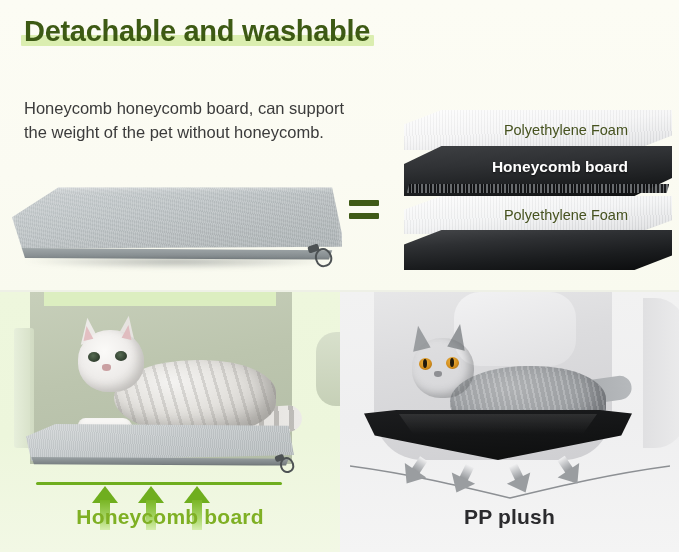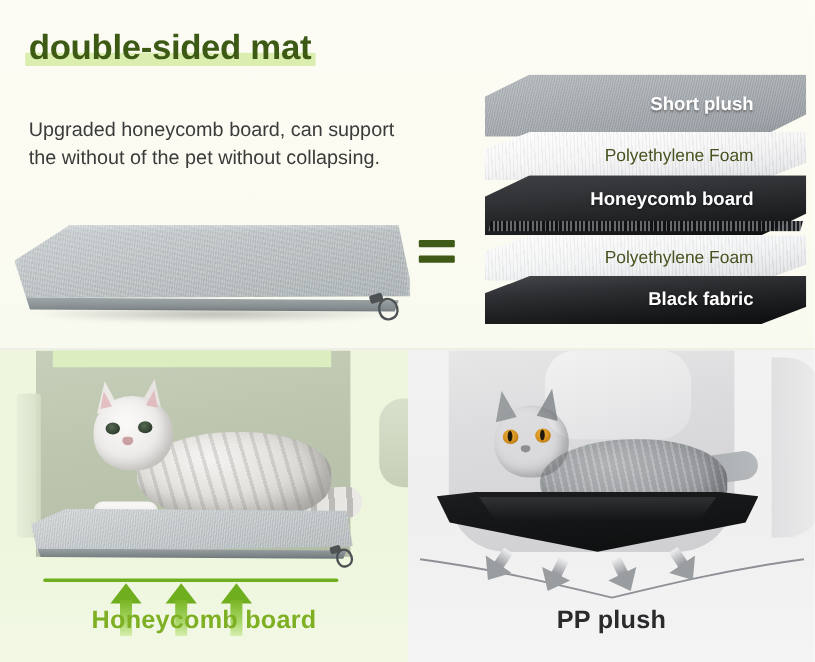"Detachable and washable" div.hl-line { html: none -> <div> <span></span> <span>Detachable and washable</span> </div> }
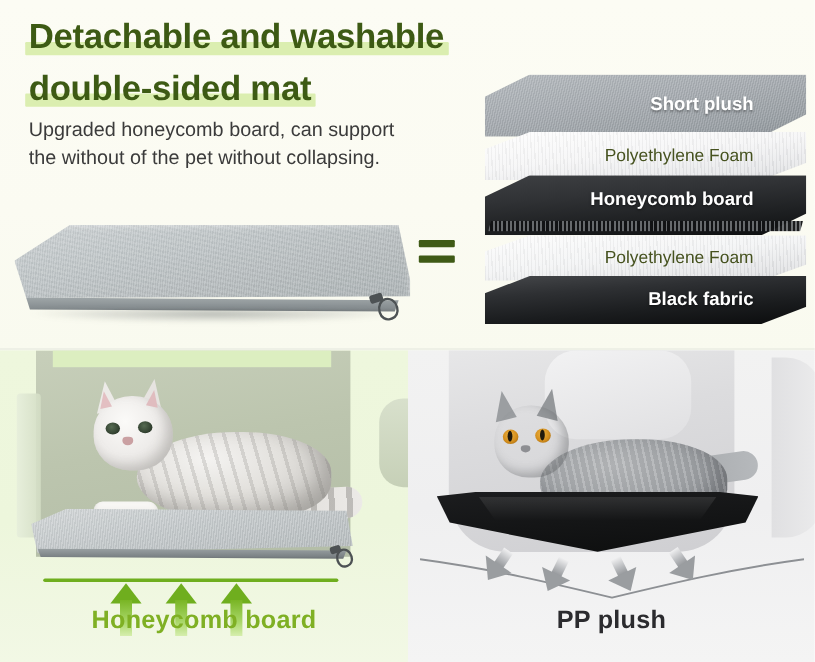"double-sided mat" div.hl-row2 { html: <div> <div> <span></span> <span>double-sided mat</span> </div> </div> -> none }
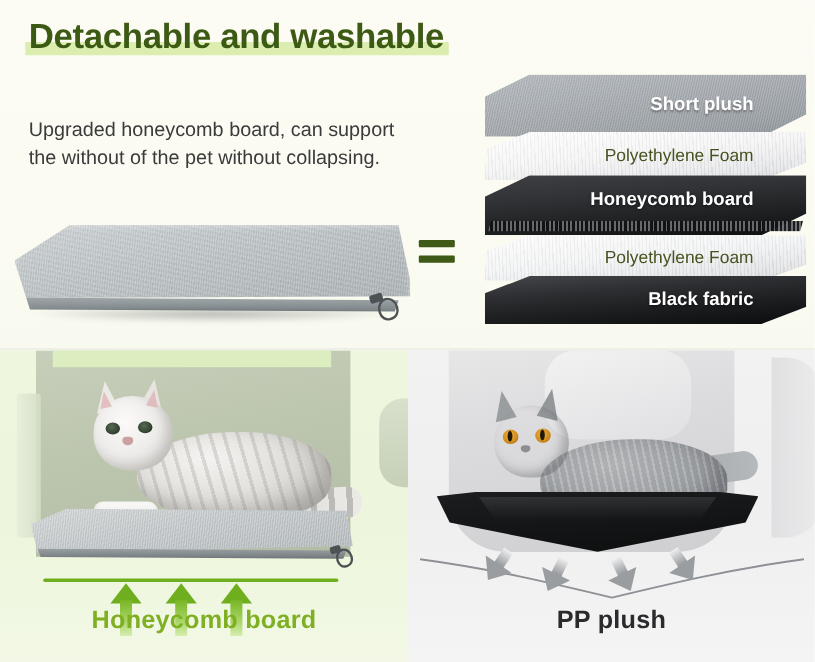"Short plush" div.layer { html: <div> <div></div> <div></div> <div>Short plush</div> </div> -> none }
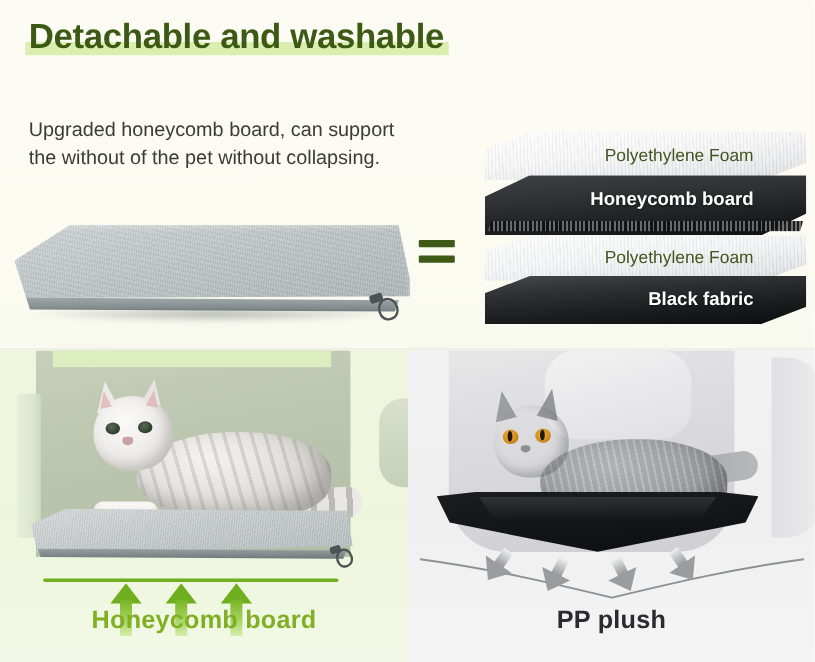"Upgraded honeycomb board, can support" div { text: Upgraded -> Honeycomb }
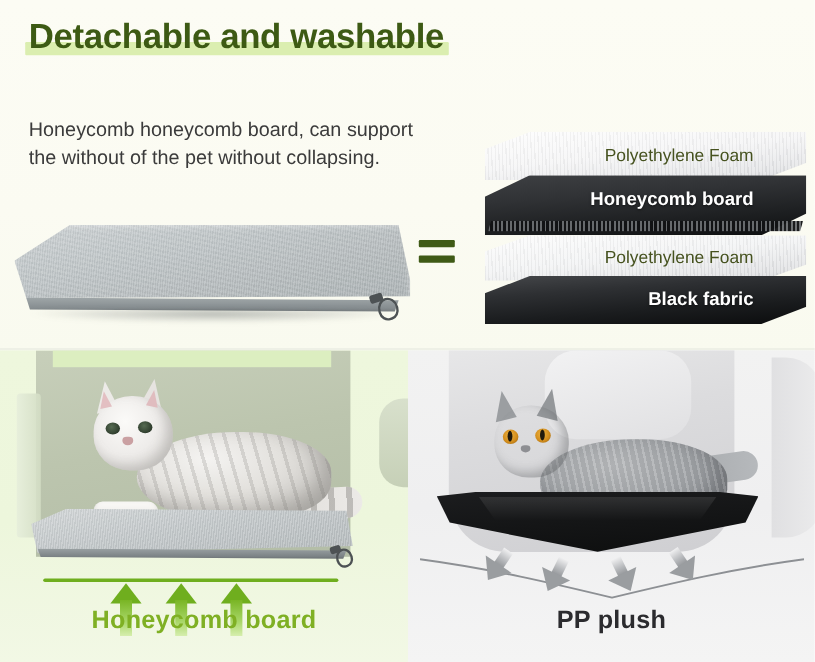"the without of the pet" div { text: without of the pet without collapsing -> weight of the pet without honeycomb }
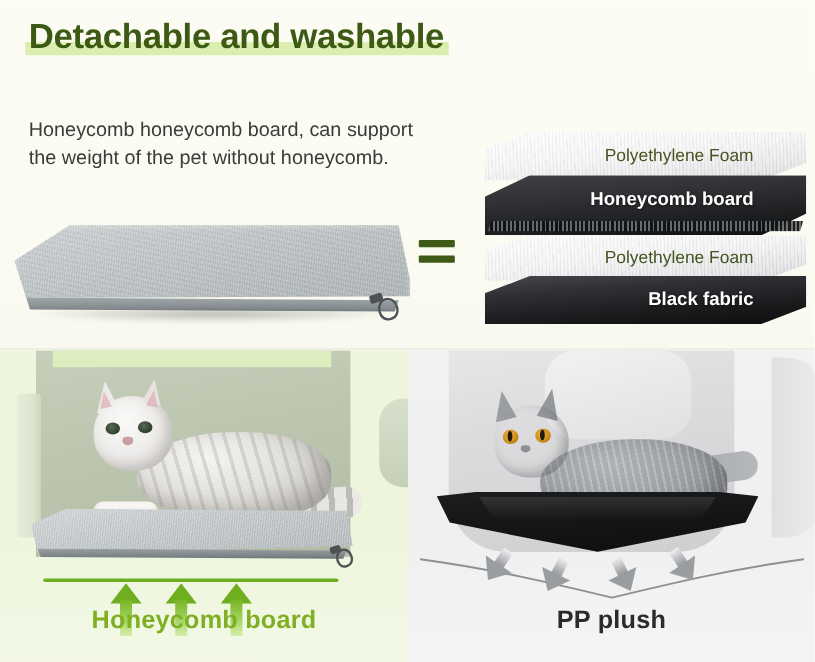"Black fabric" div.lbl { html: <div>Black fabric</div> -> none }
